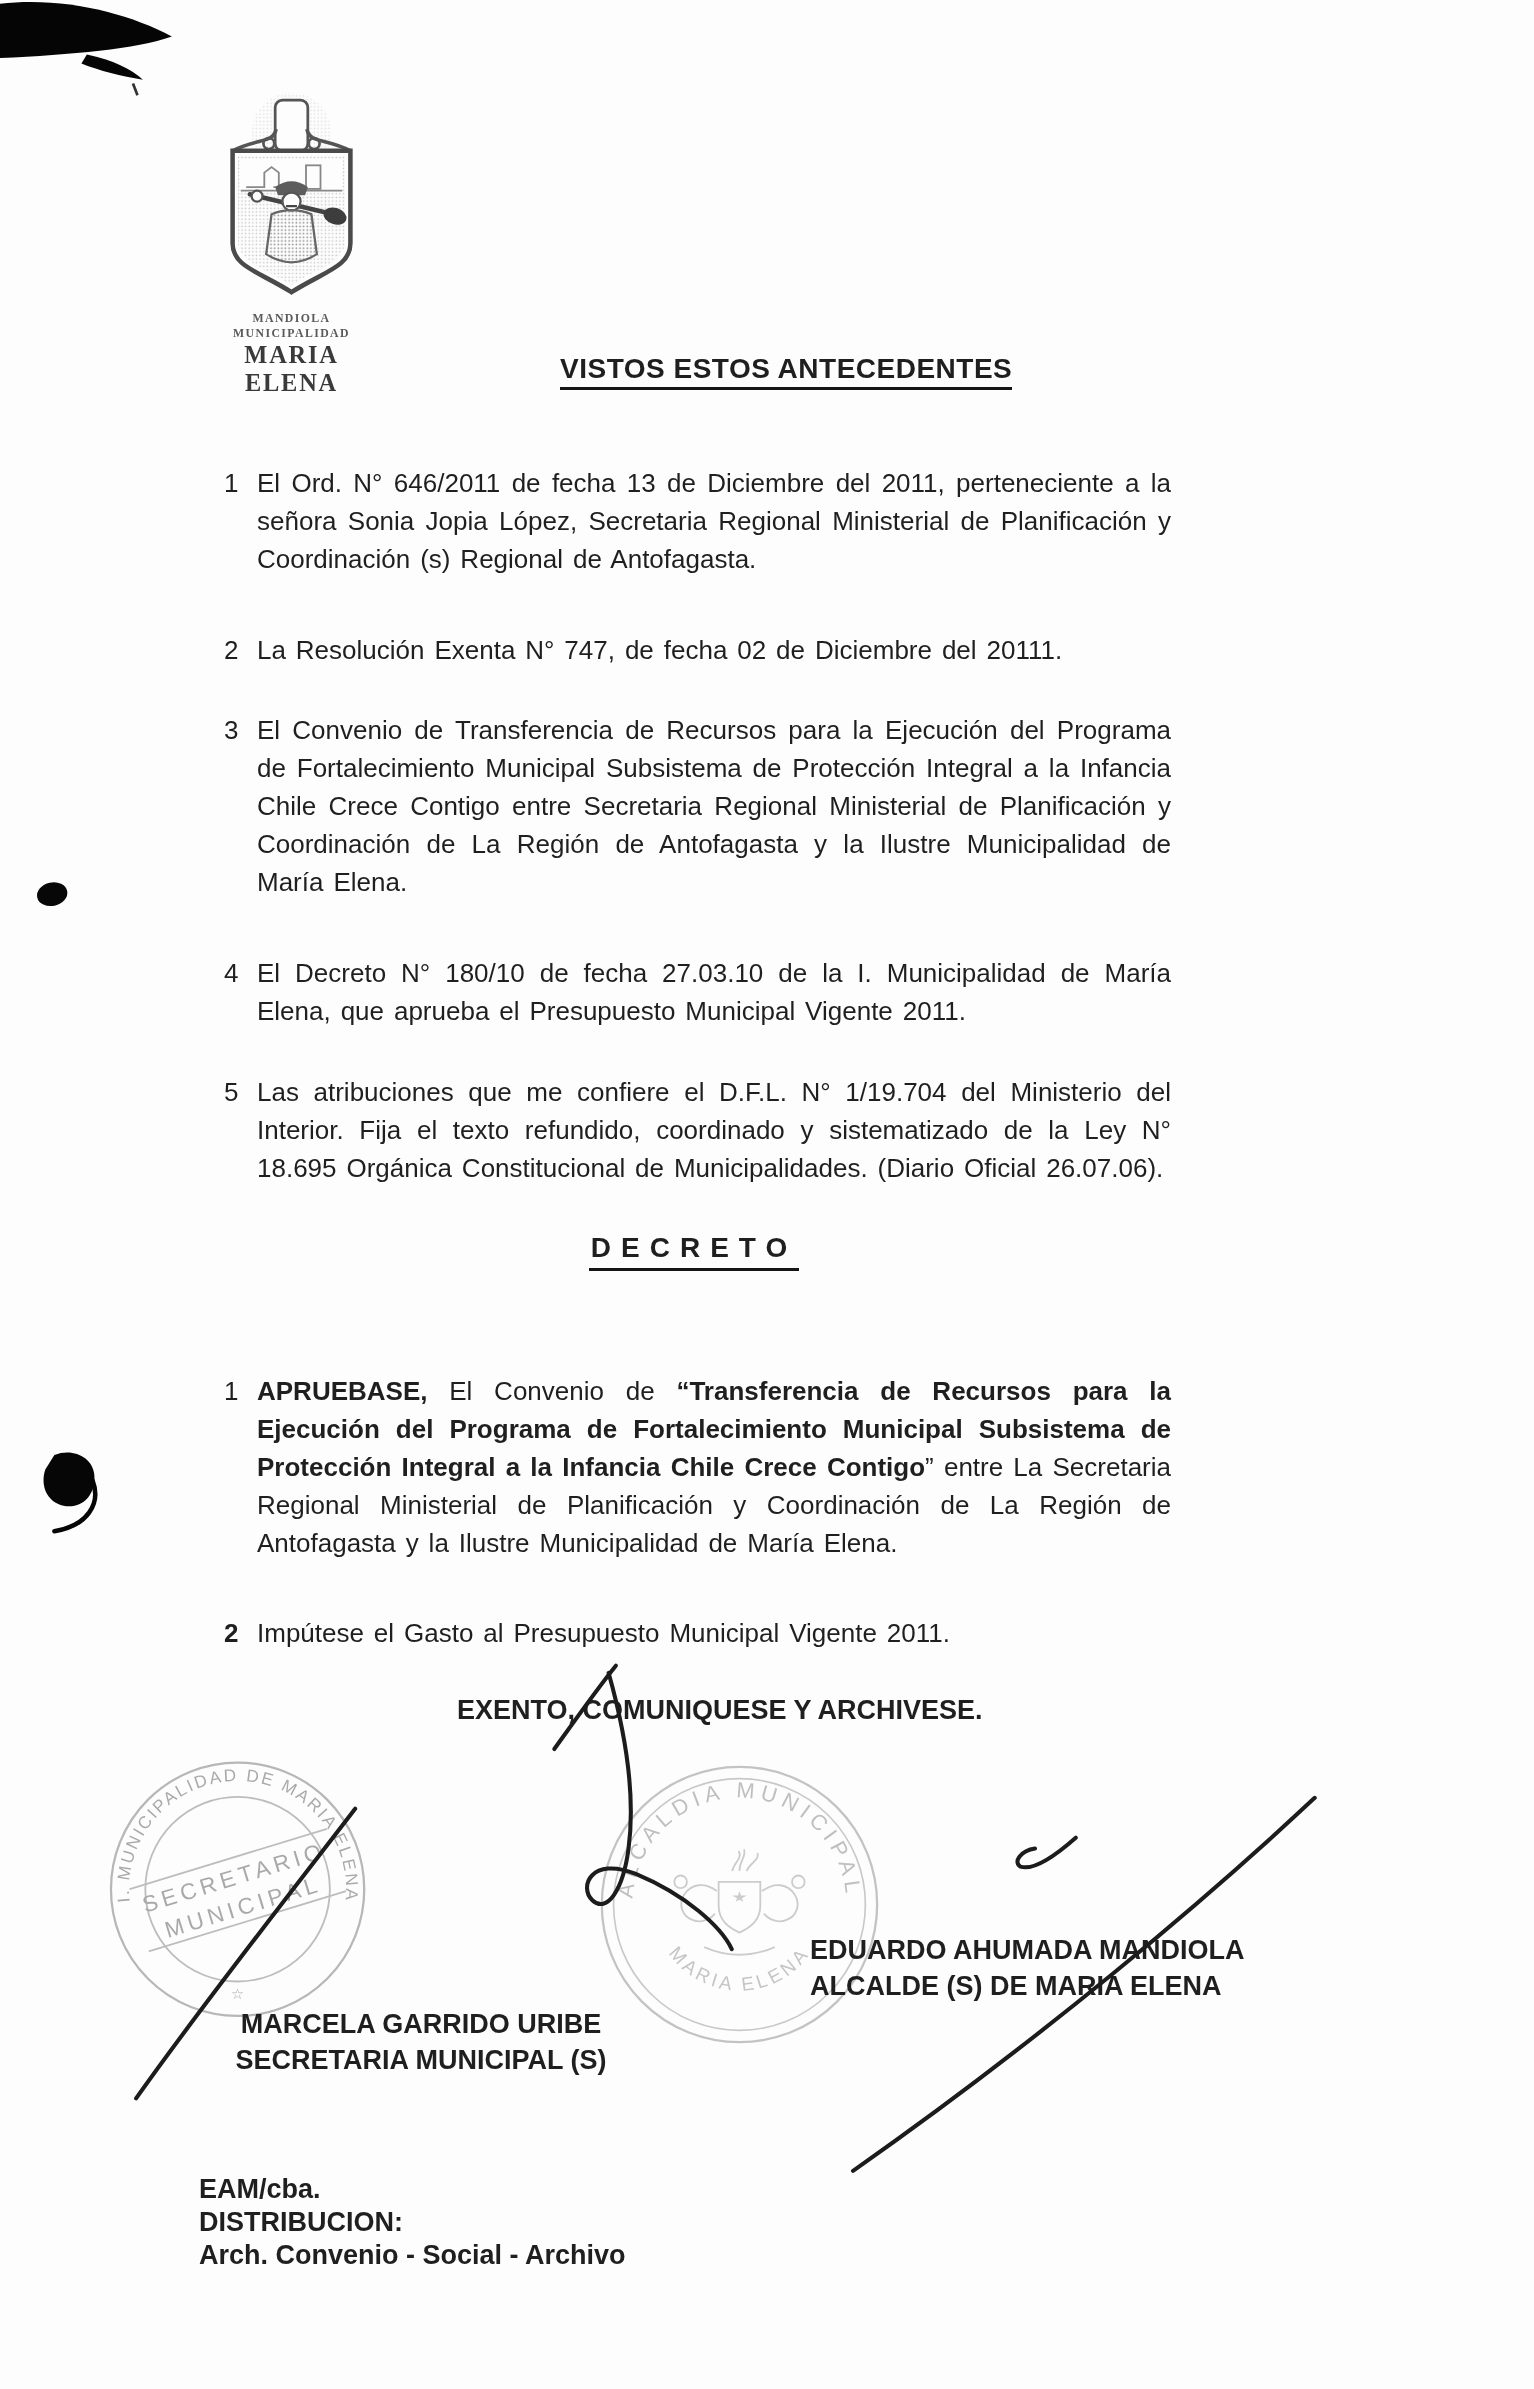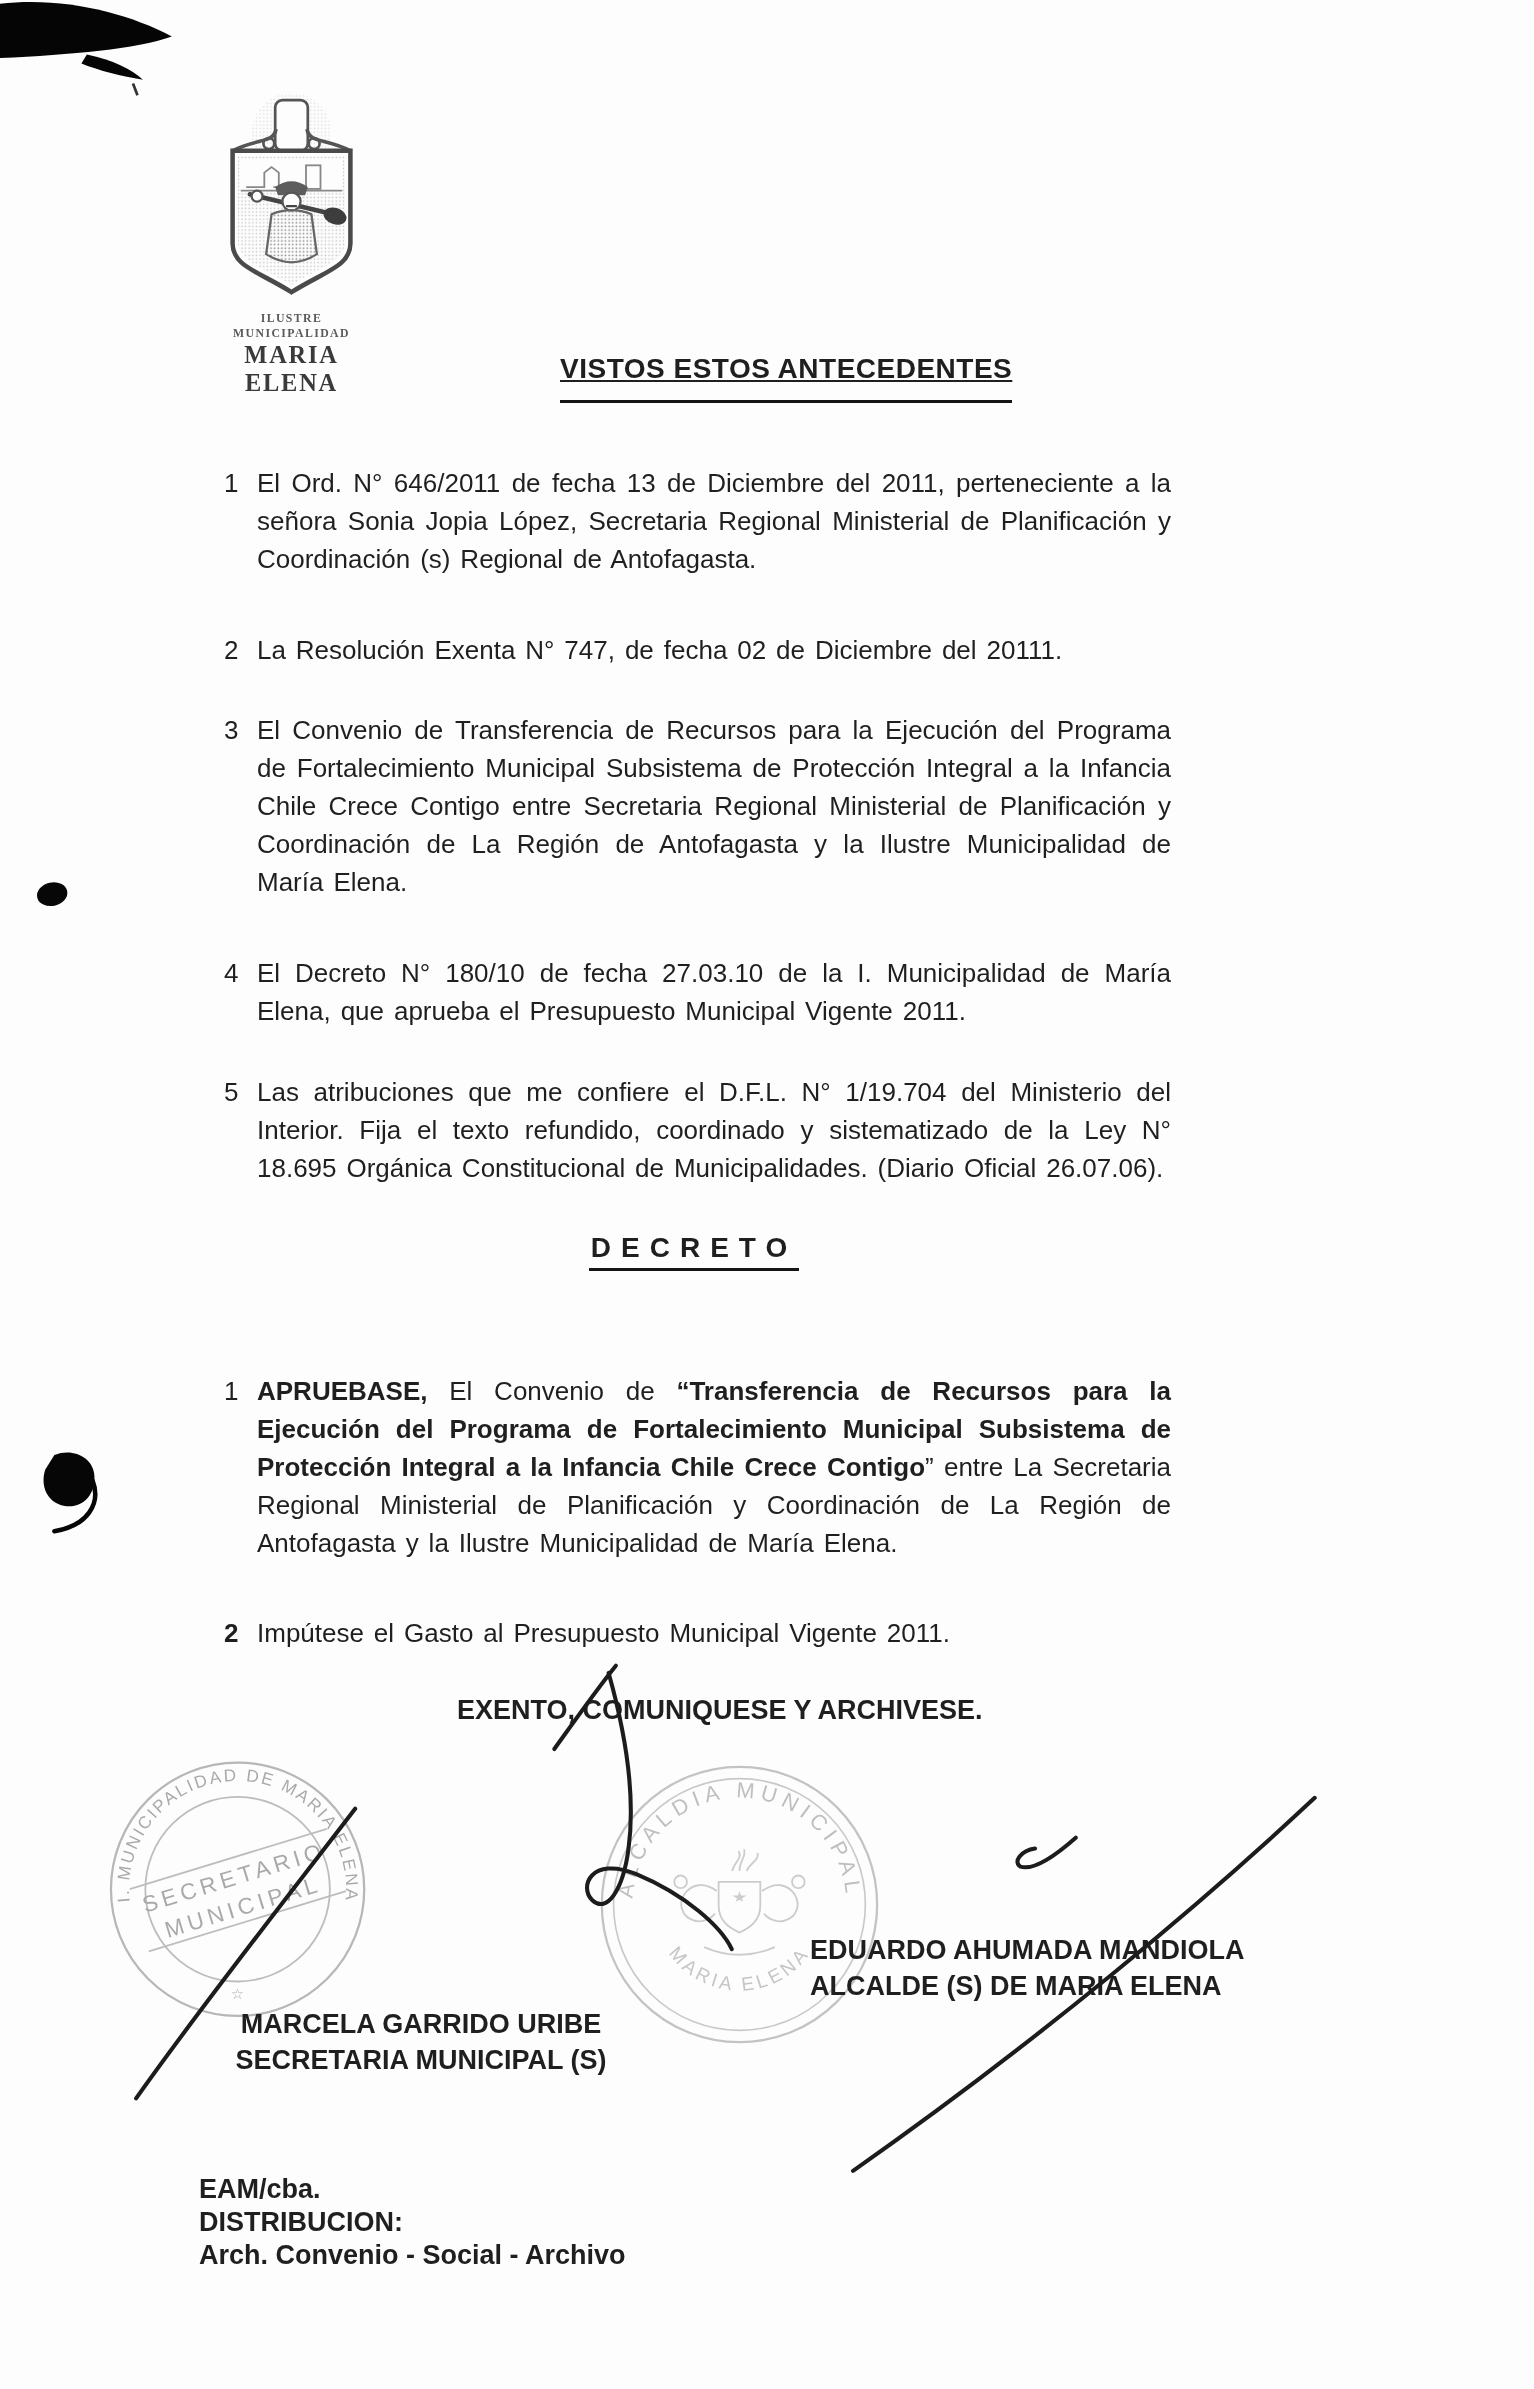"ILUSTRE MUNICIPALIDAD" div.logo-cap1 { text: ILUSTRE -> MANDIOLA }
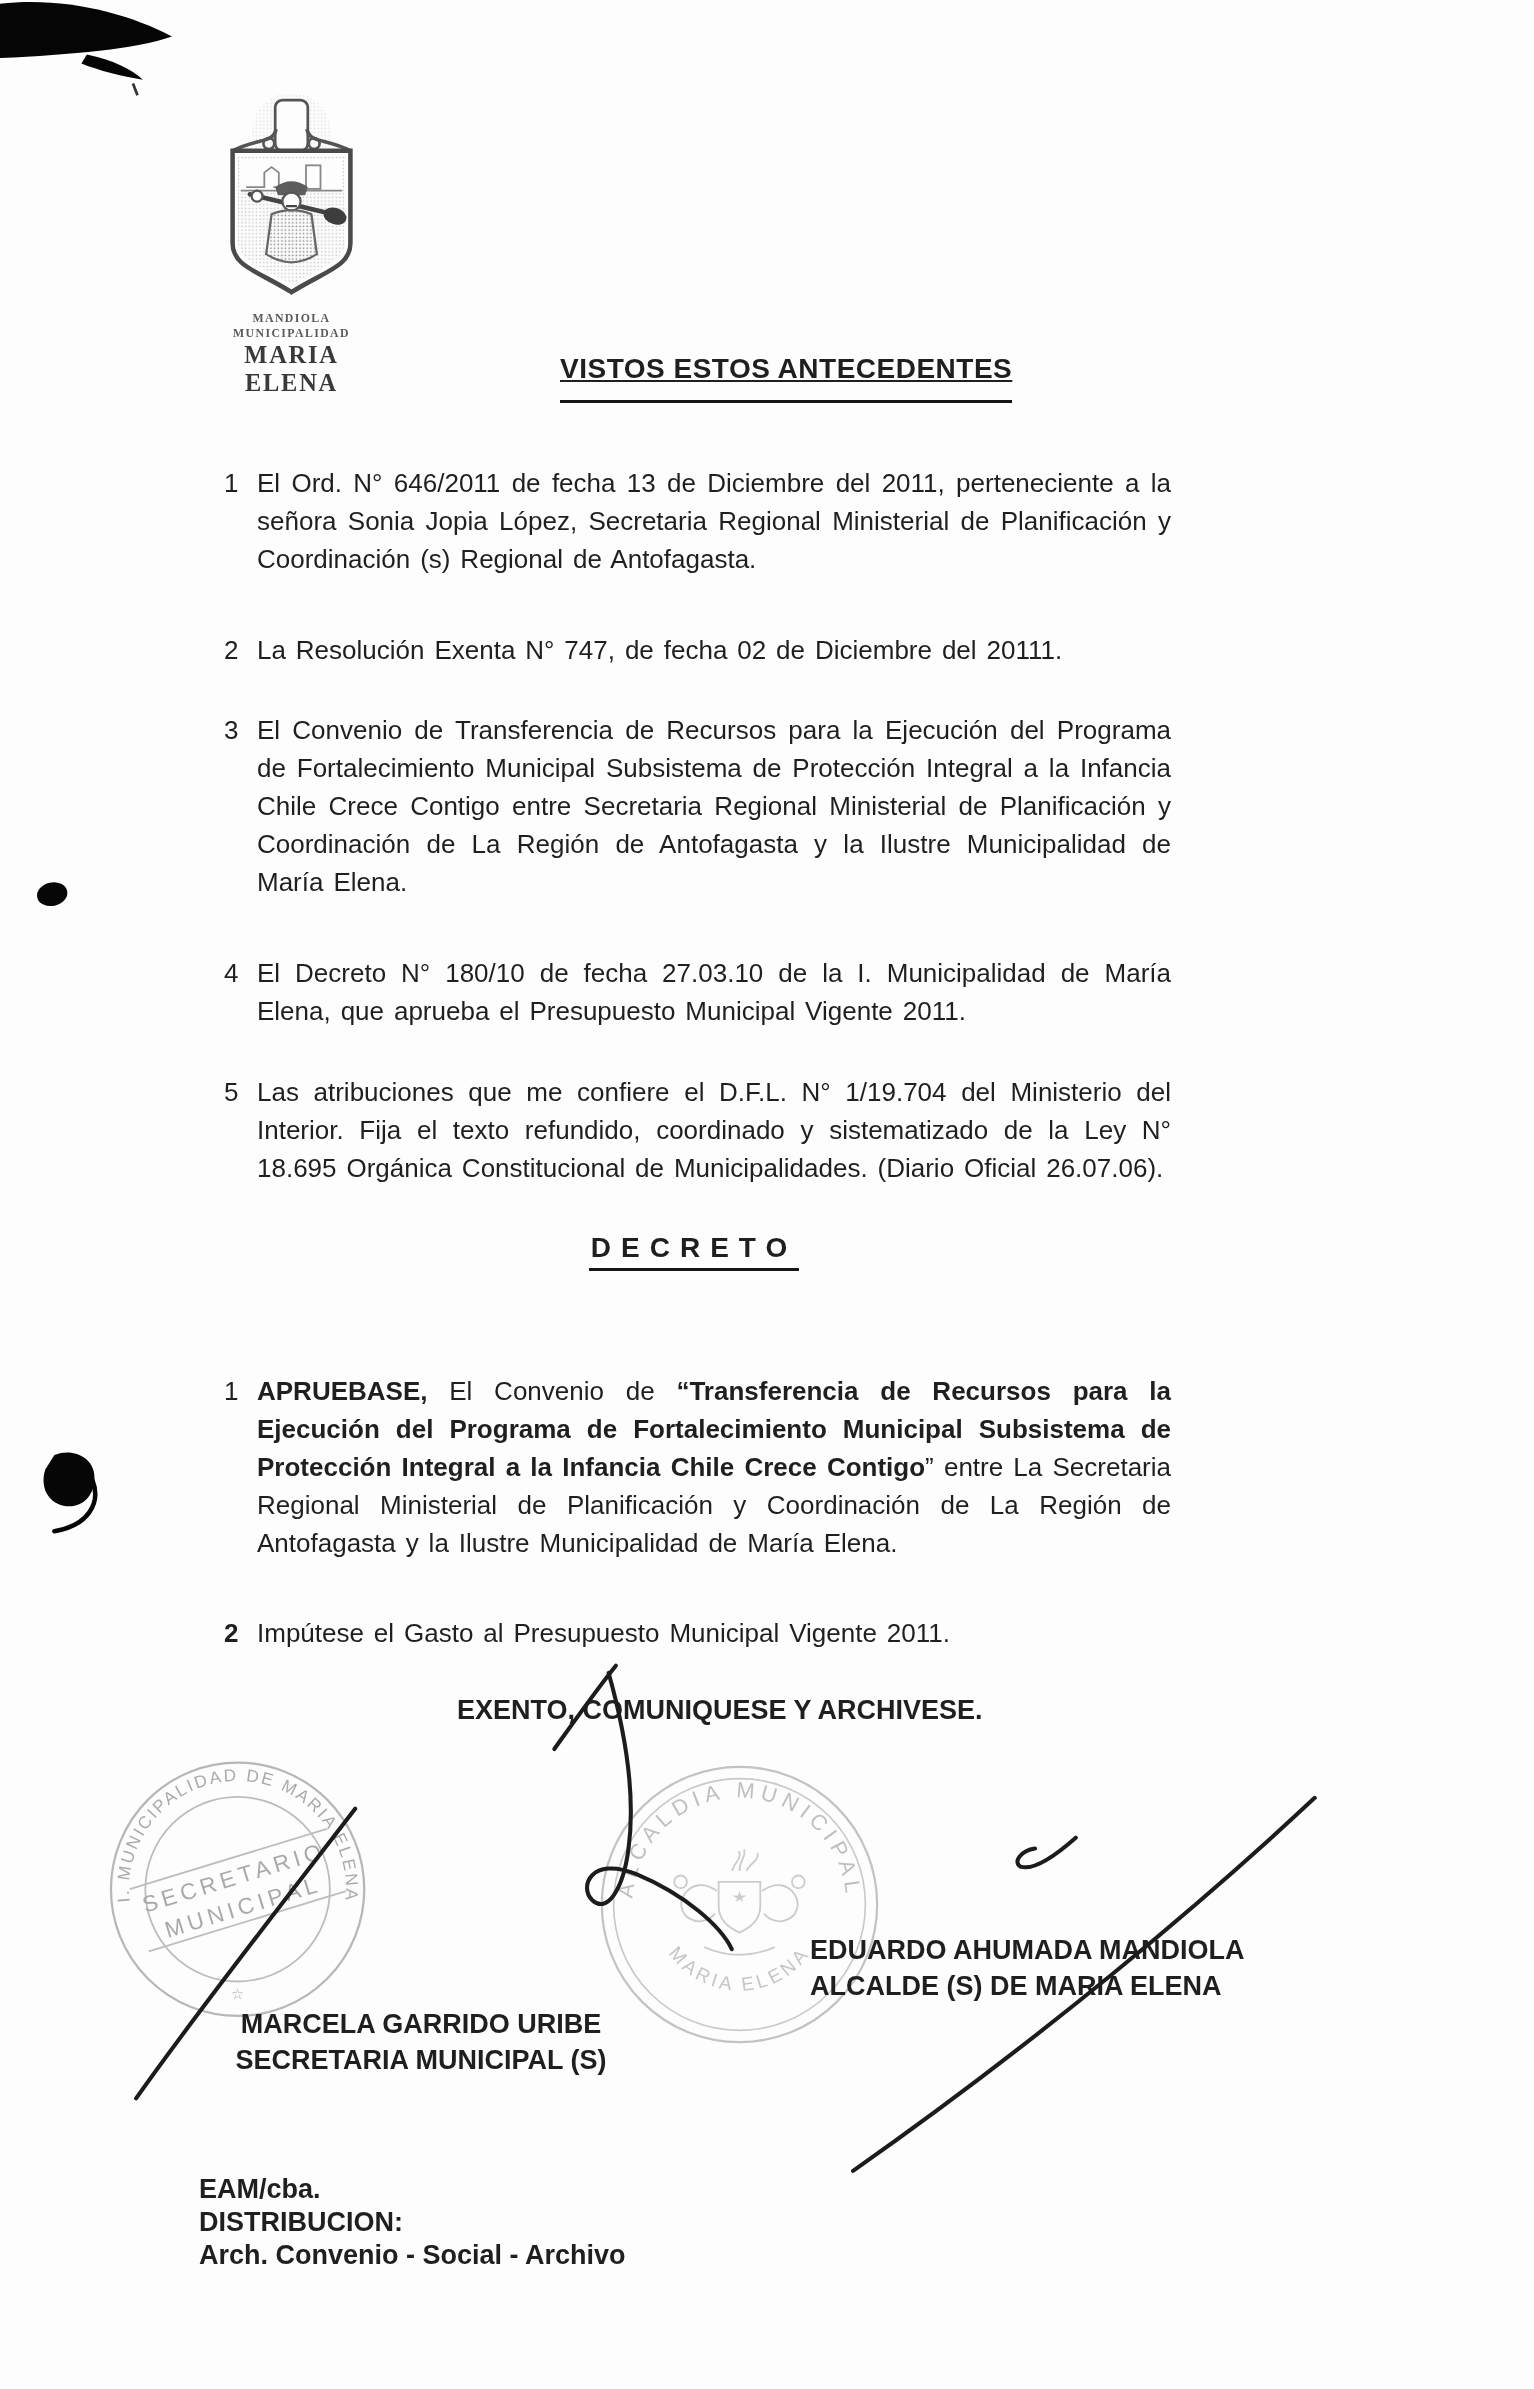"VISTOS ESTOS ANTECEDENTES" .vistos-title { padding-bottom: 15px -> 2px; text-decoration: underline -> none }
